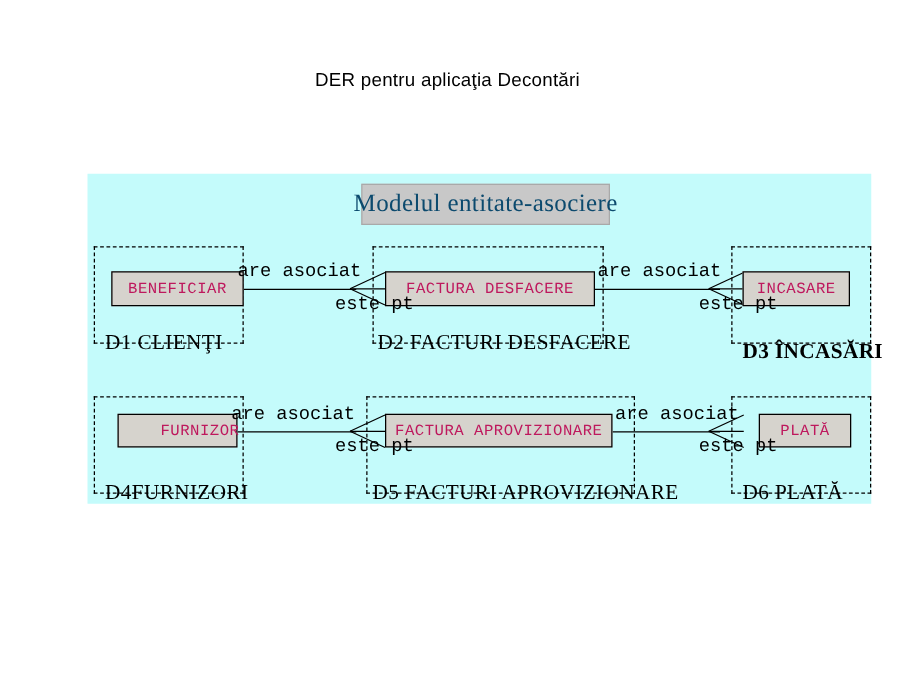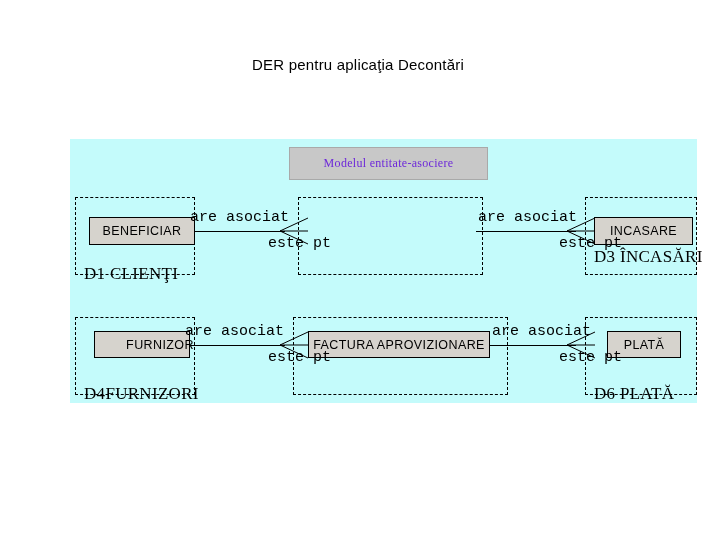"Modelul entitate-asociere" #model-header .hdr-text { color: #6d28d9 -> #0c4a6e; font-size: 12px -> 20px }
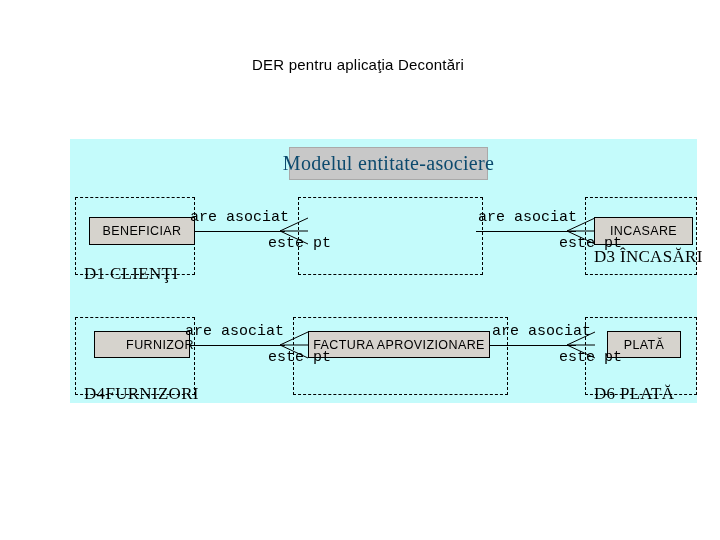"BENEFICIAR" .entity-box .ent-text { color: #000000 -> #be185d; font-family: Liberation Sans, sans-serif -> Liberation Mono, monospace }
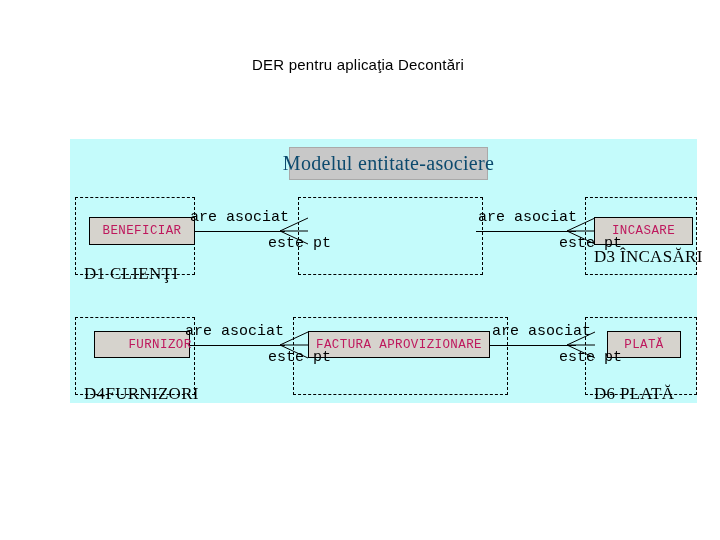"FACTURA DESFACERE" div.entity-box { html: none -> <div> <span>FACTURA DESFACERE</span> </div> }
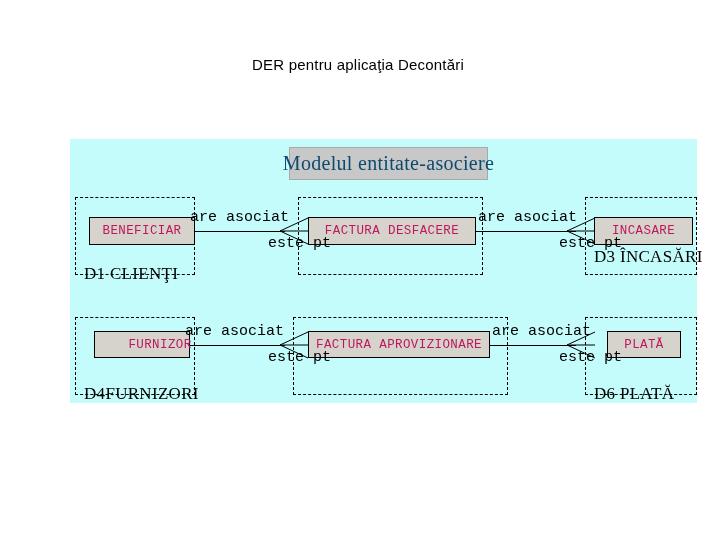"INCASARE" div.entity-box { width: 99px -> 86px }
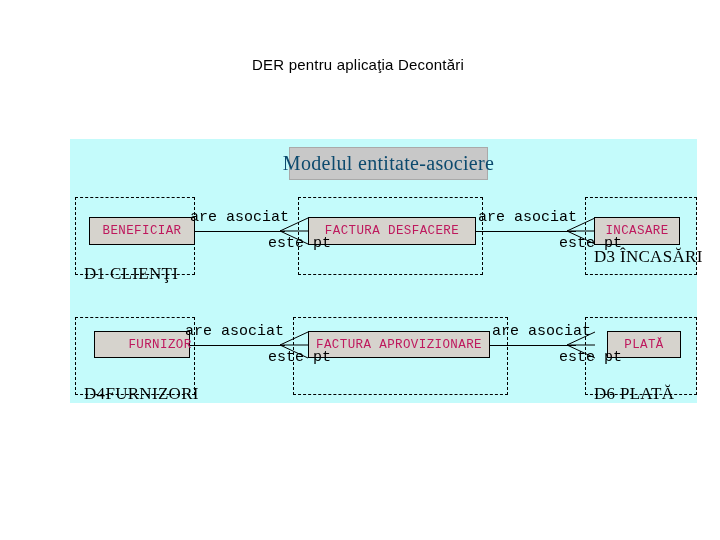"D2 FACTURI DESFACERE" div.group-label { html: none -> <div>D2 FACTURI DESFACERE</div> }
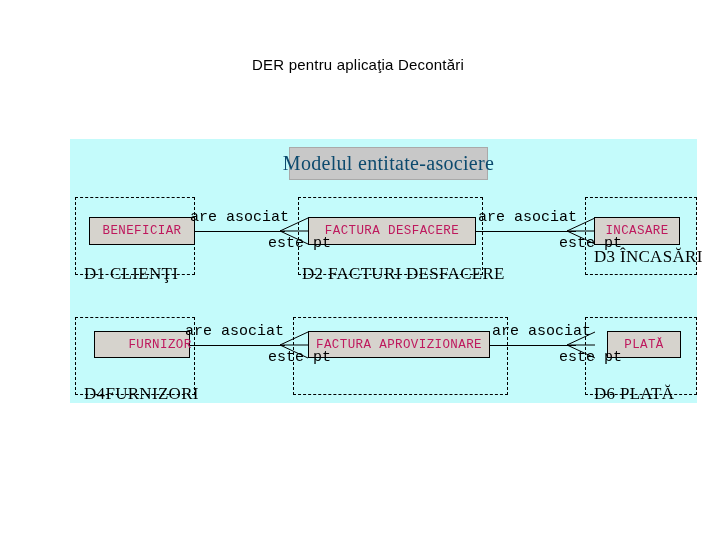"D3 ÎNCASĂRI" div.group-label { font-weight: none -> bold; top: 108px -> 132px }
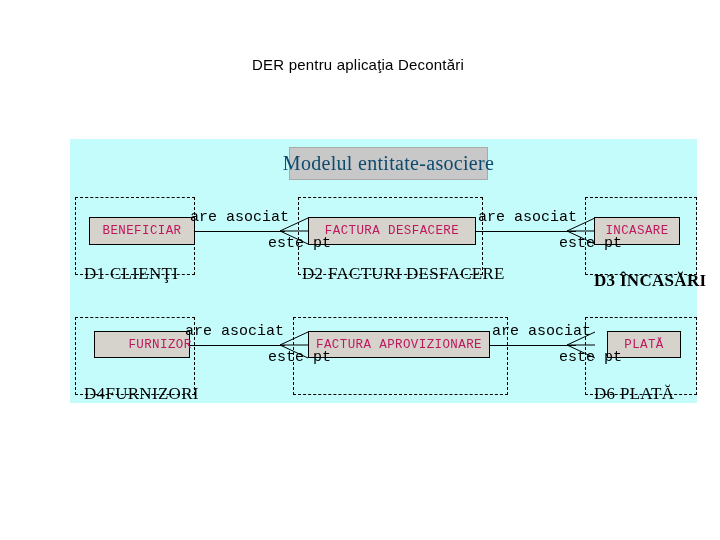"D5 FACTURI APROVIZIONARE" div.group-label { html: none -> <div>D5 FACTURI APROVIZIONARE</div> }
